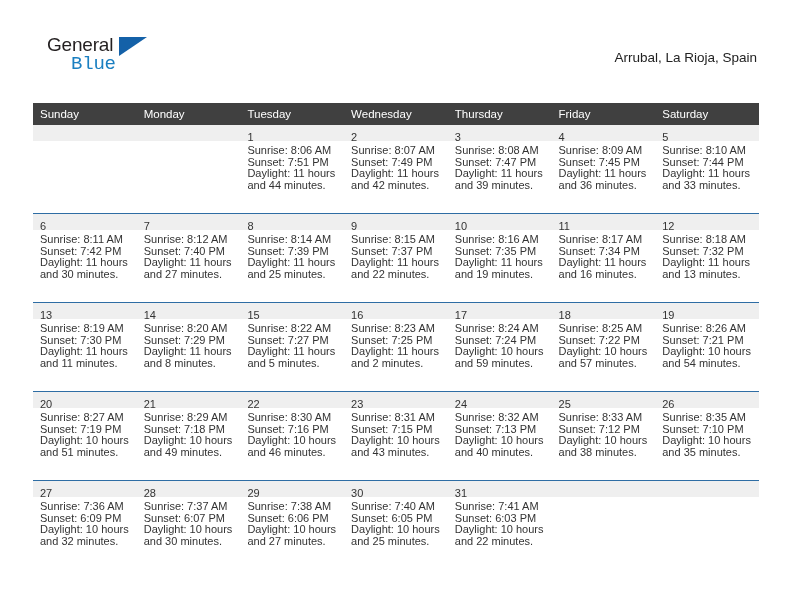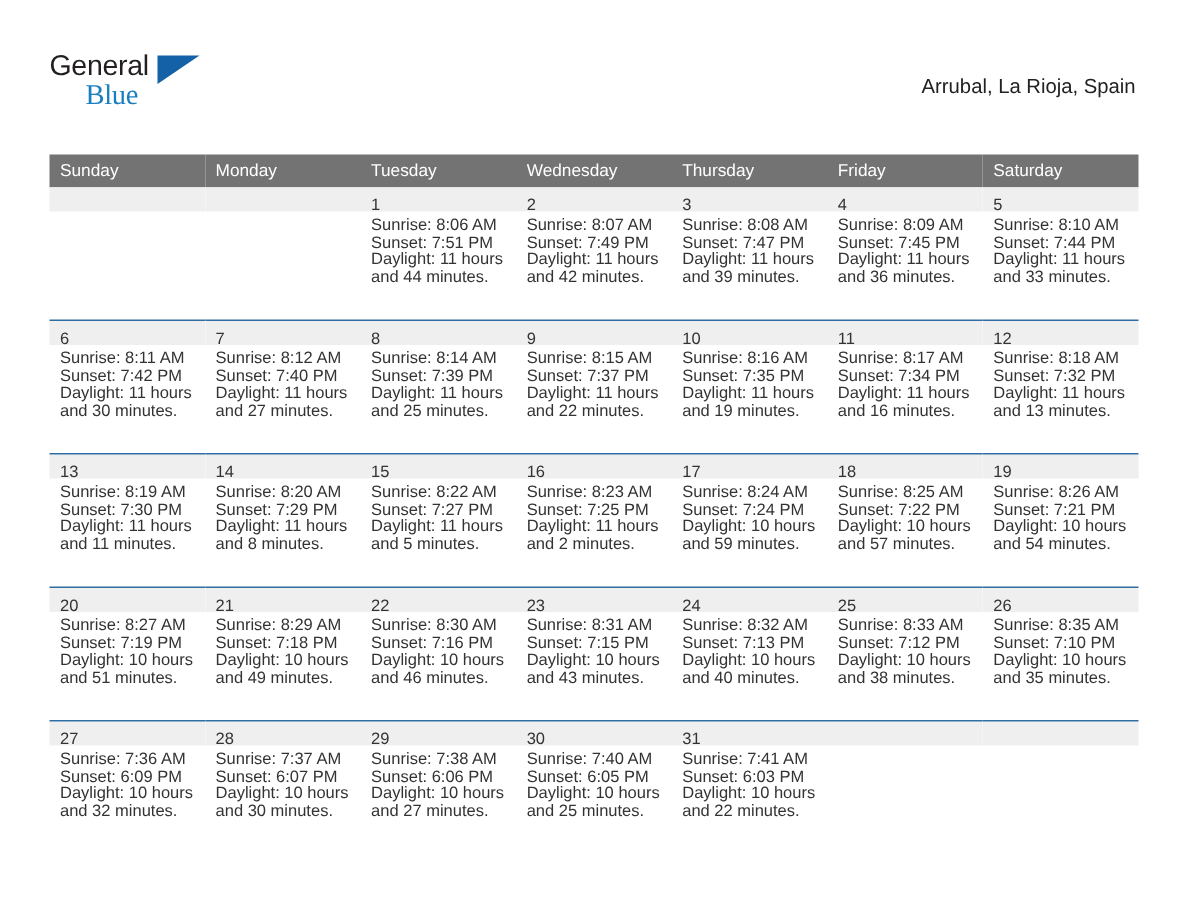"General" .topbar { left: 33px -> 47px }
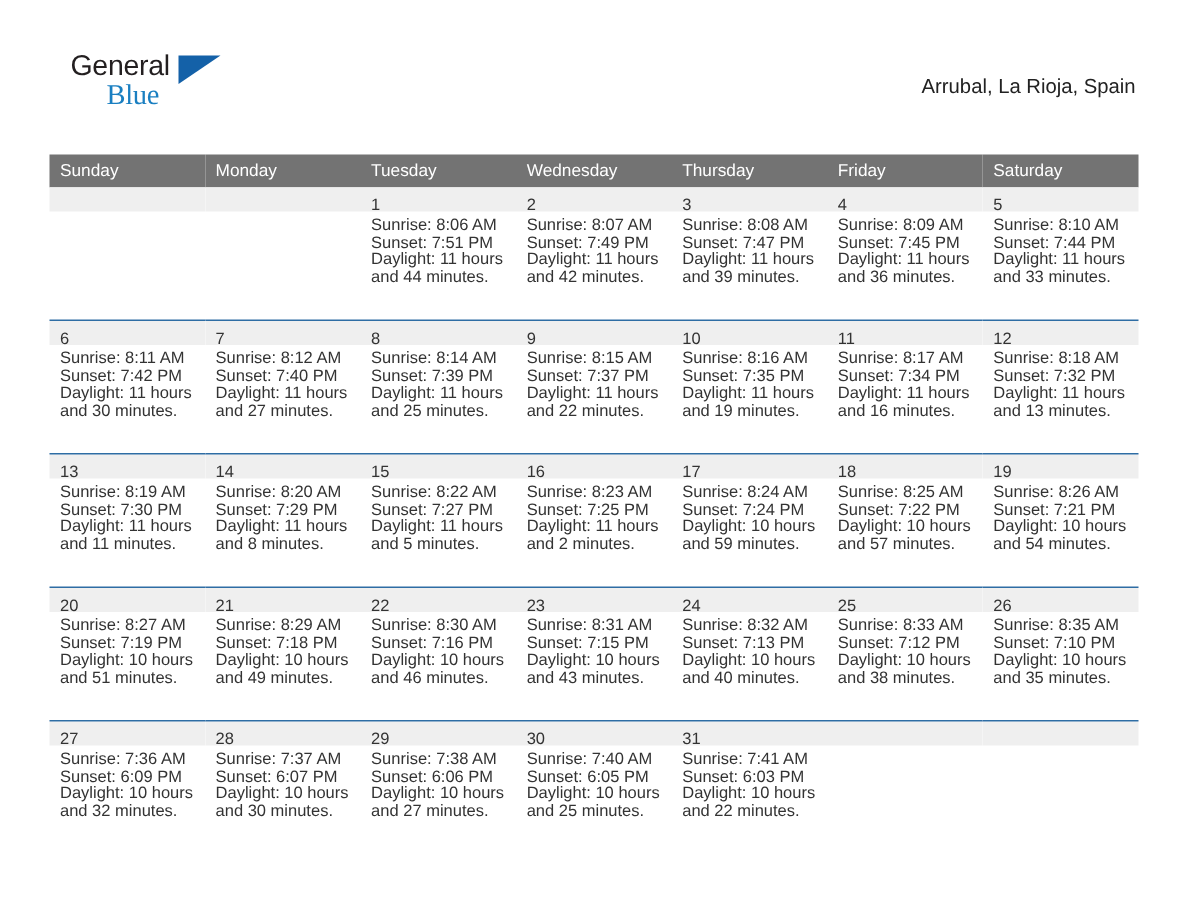"Blue" .logo-blue { font-family: Liberation Serif, serif -> Liberation Mono, monospace }
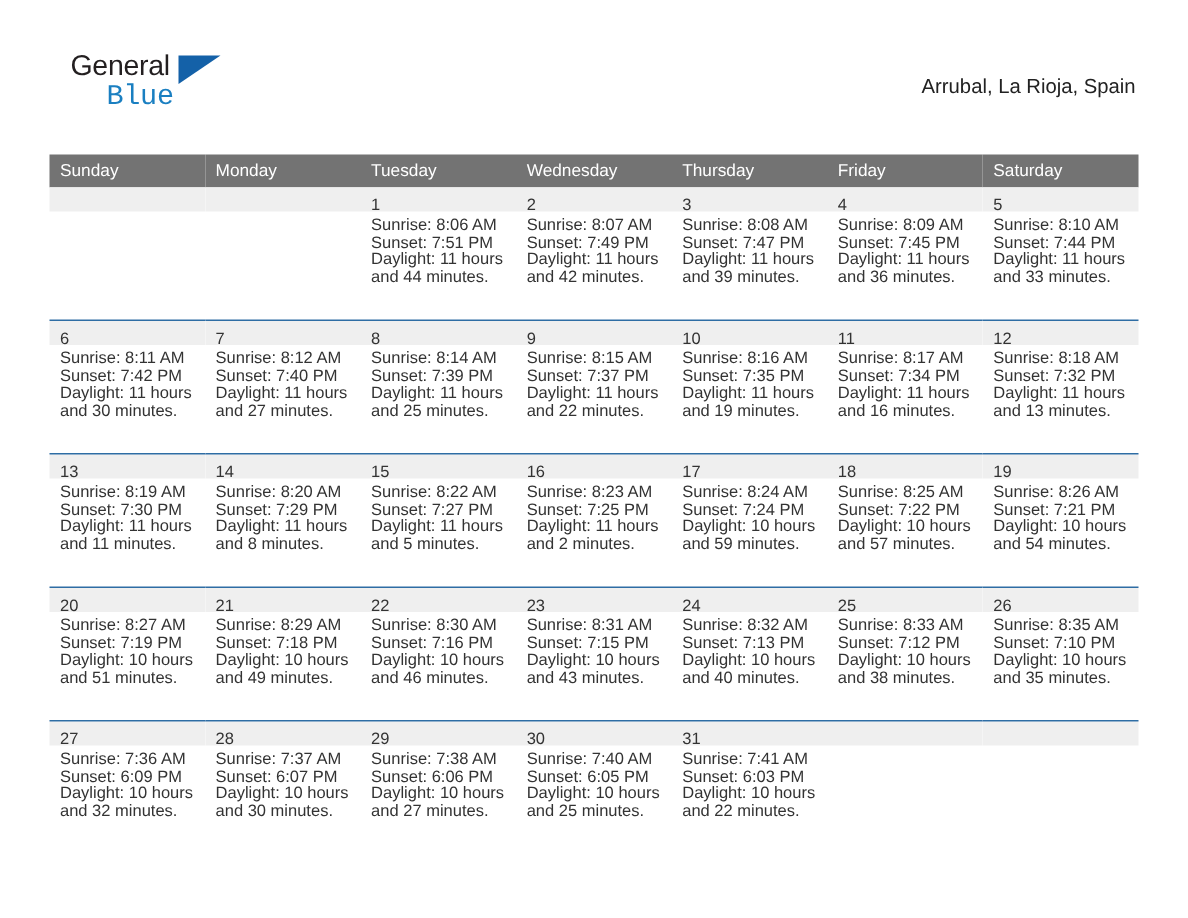"Sunday" table.cal th { background: #737373 -> #404040 }
